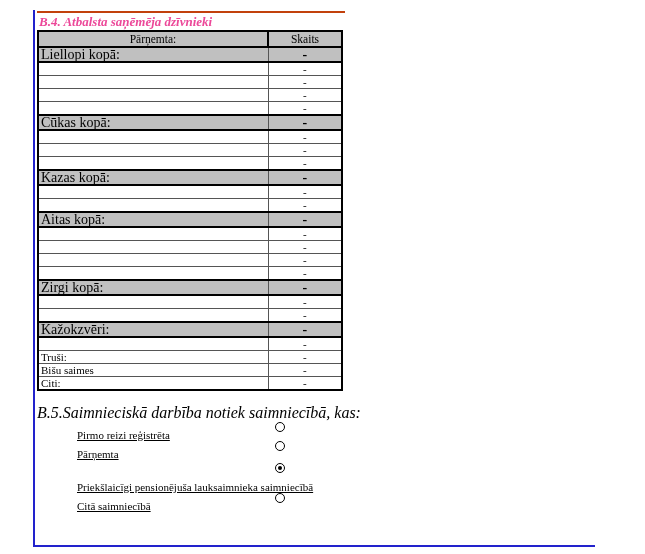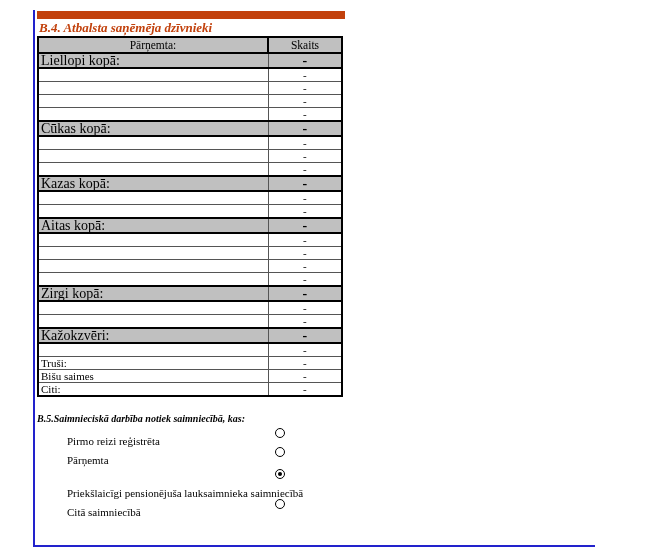"B.4. Atbalsta saņēmēja dzīvnieki" .b4-title { border-top: 8px solid #c2410c -> 2px solid #c2410c; color: #c2410c -> #ec4899 }
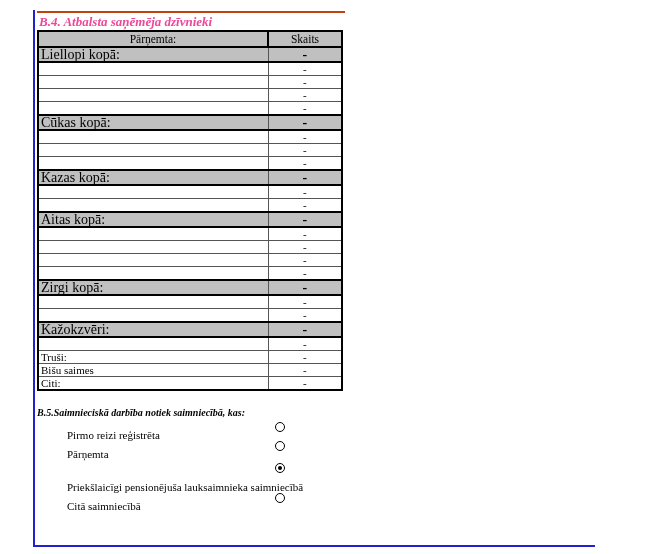"B.5.Saimnieciskā darbība notiek" .b5-title { font-size: 10px -> 16px; font-weight: bold -> normal }
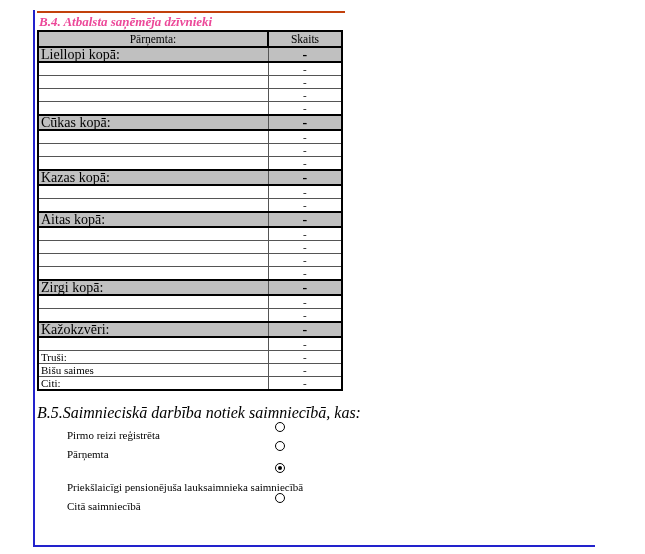"Pirmo reizi reģistrēta" .option-label { left: 30px -> 40px; text-decoration: none -> underline }
